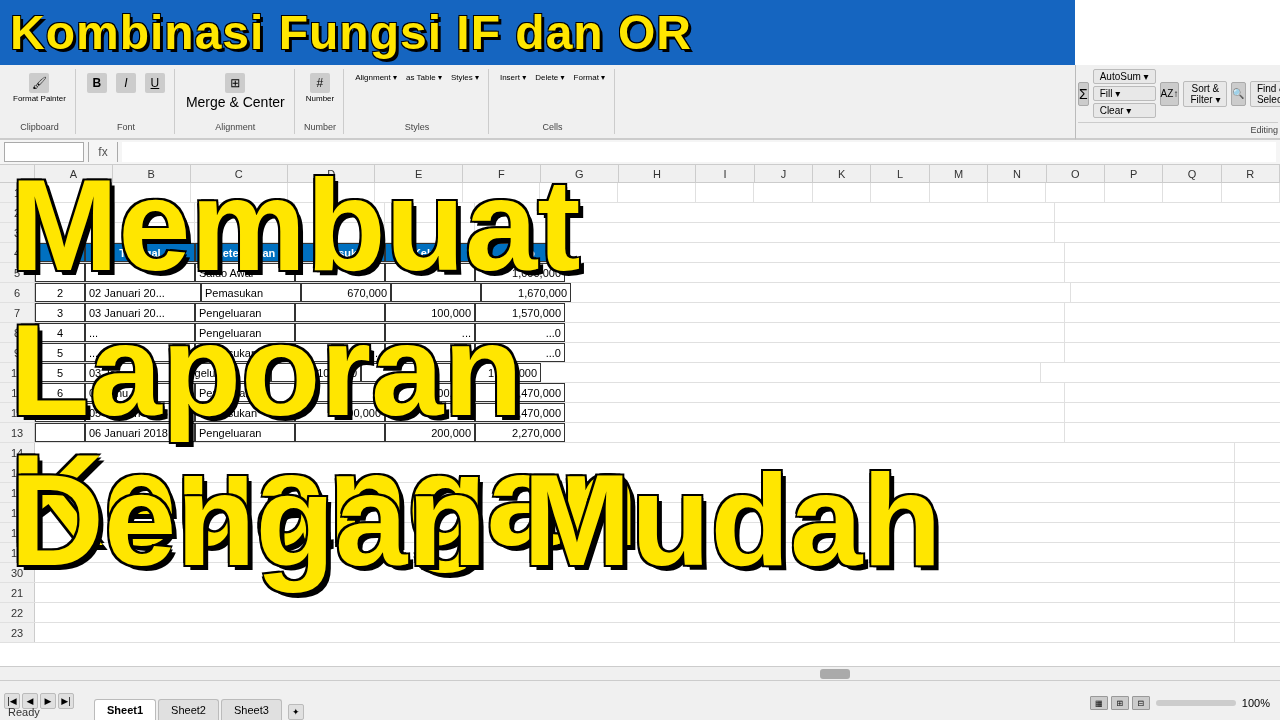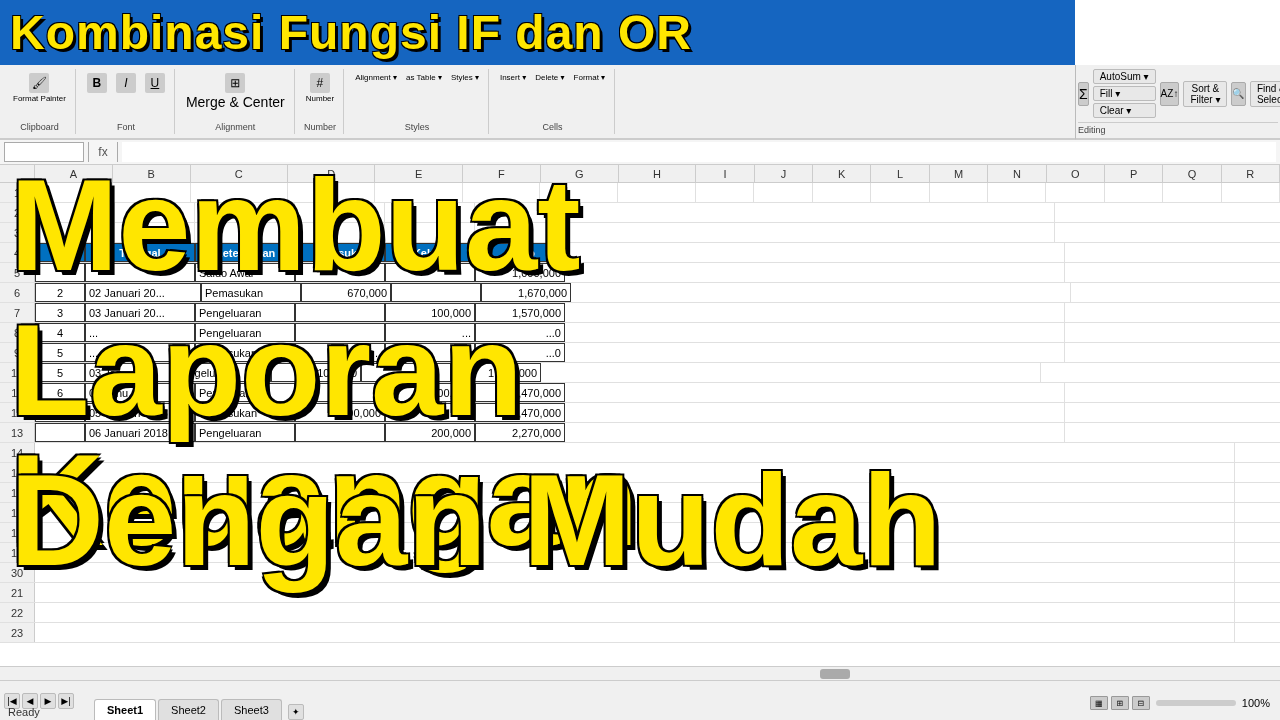"Editing" div { text-align: left -> right }
